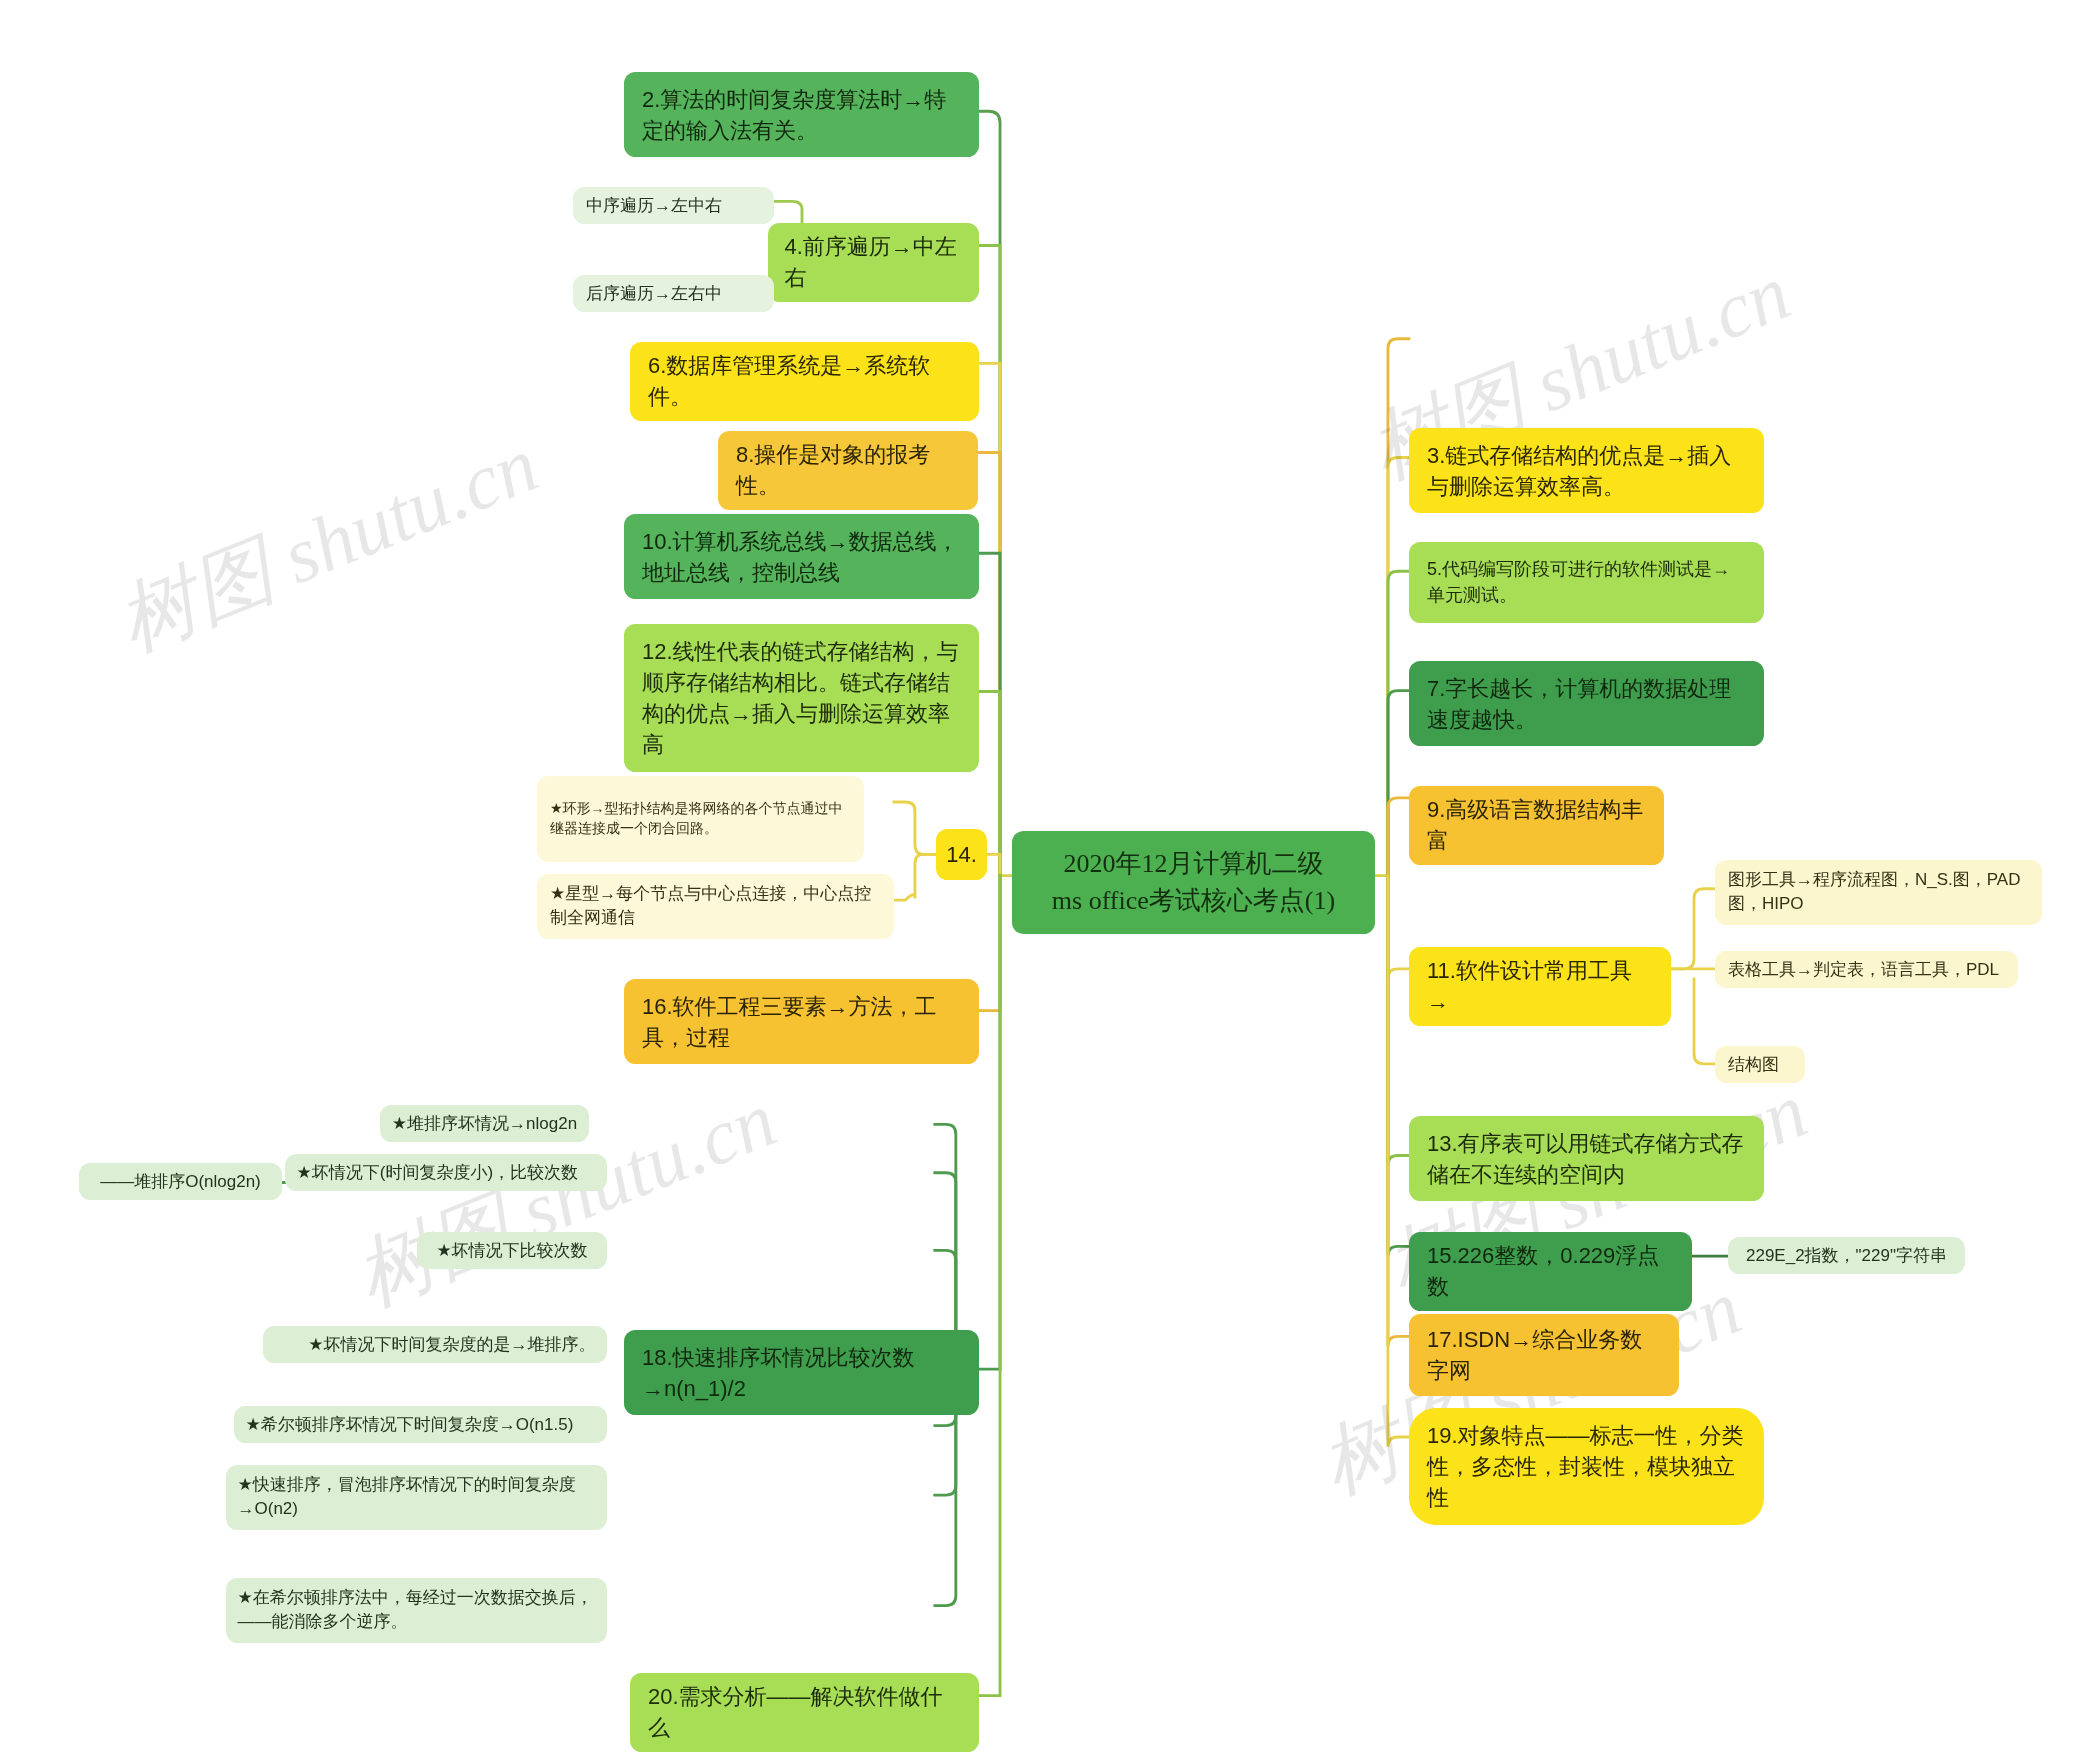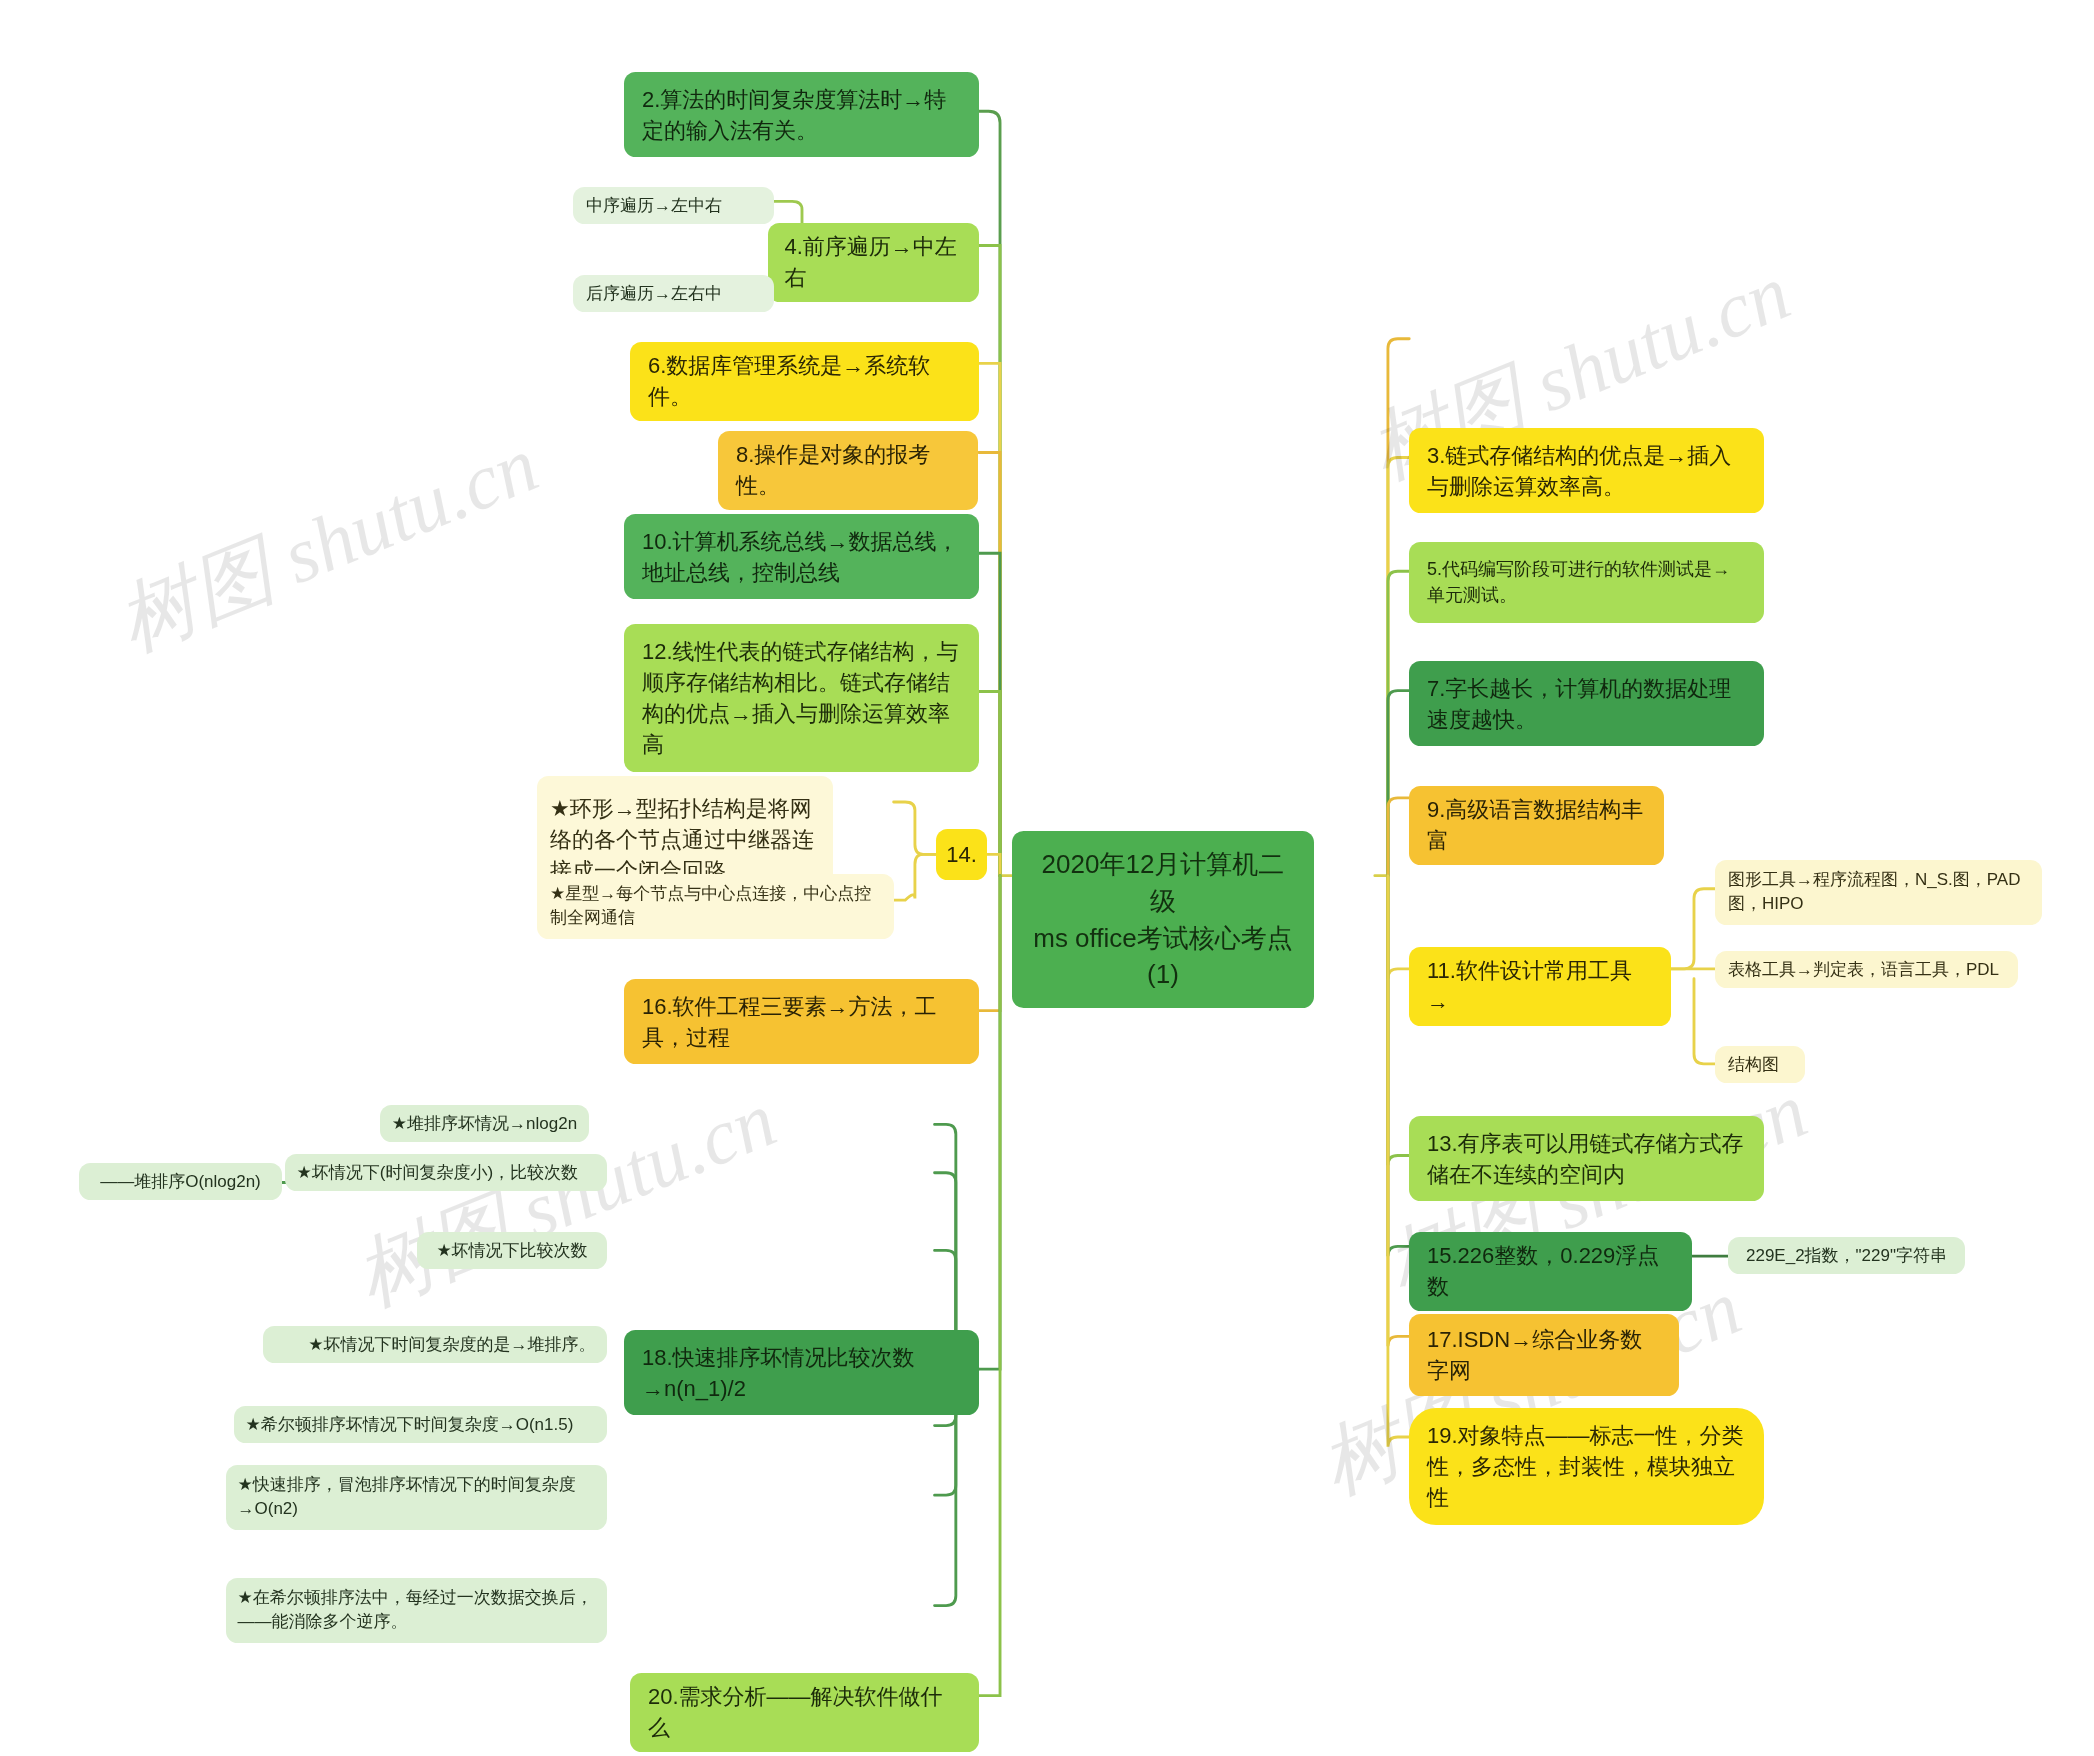"★环形→型拓扑结构是将网络的各个节点通过中继器连接成一个闭合回路。" div.node { font-size: 22px -> 14px; padding: 17px 13px -> 23px 13px; width: 296px -> 327px }
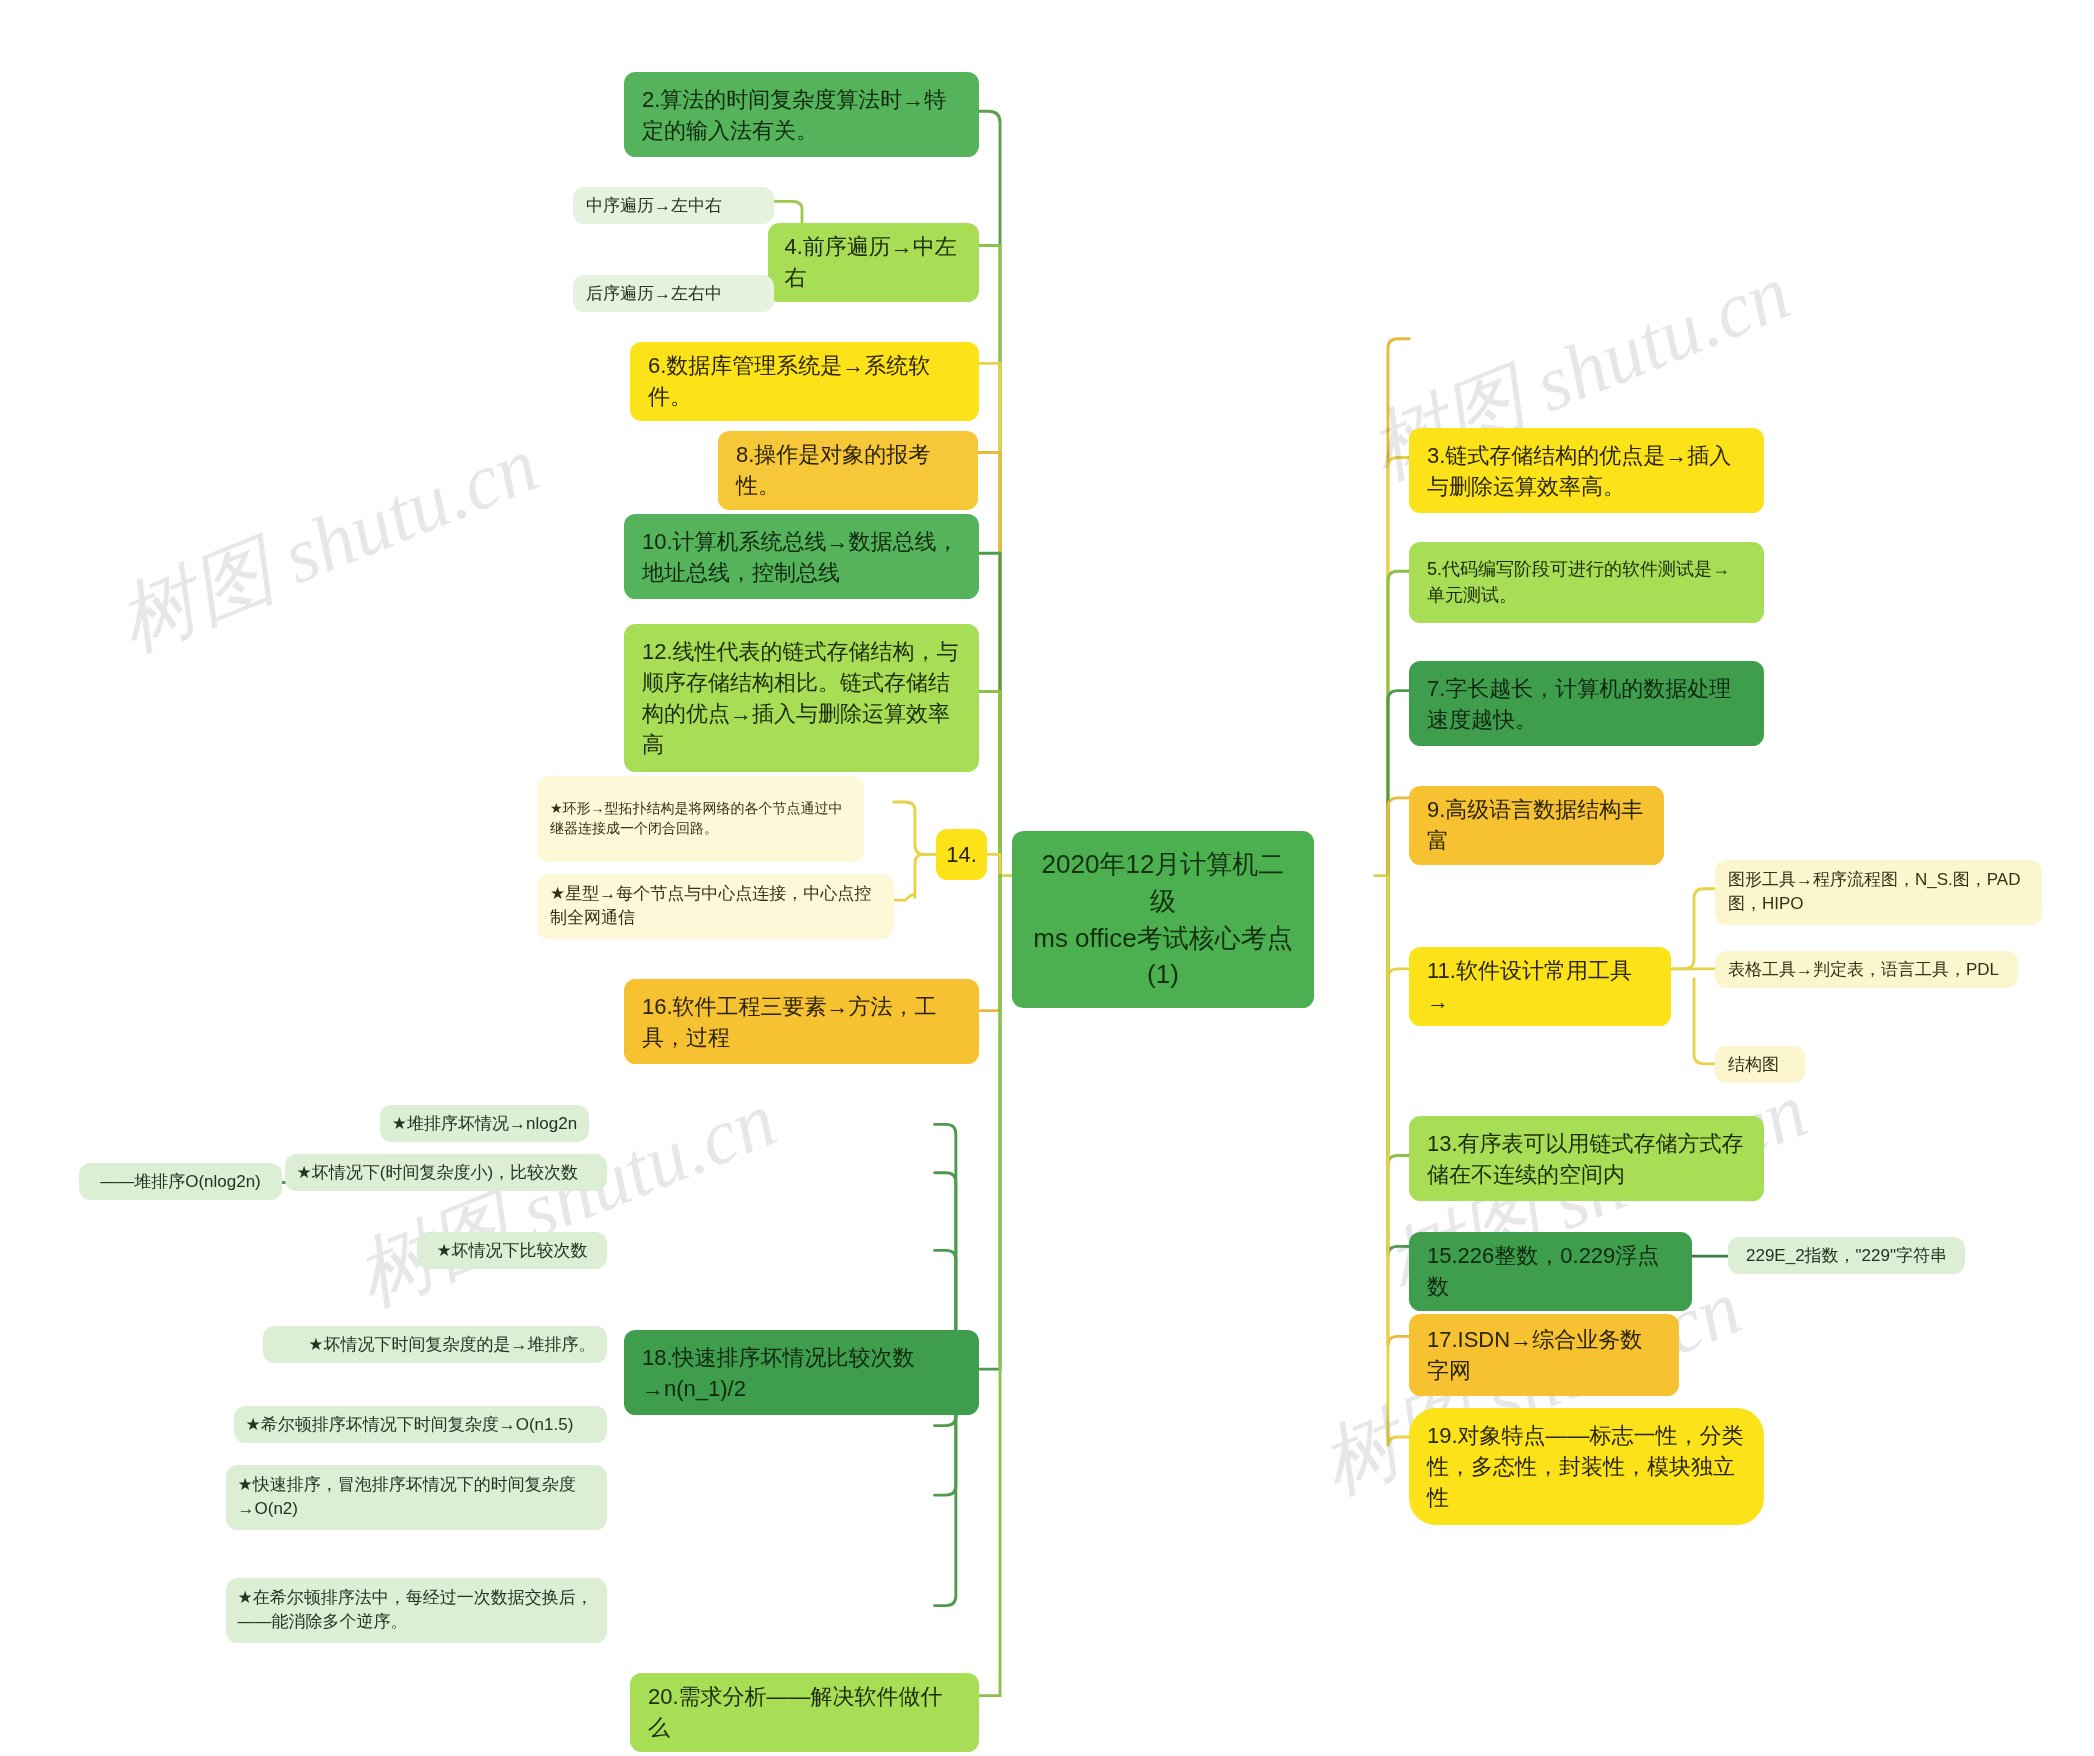"2020年12月计算机二级" div.node { font-family: none -> Liberation Serif, serif; width: 302px -> 363px }
